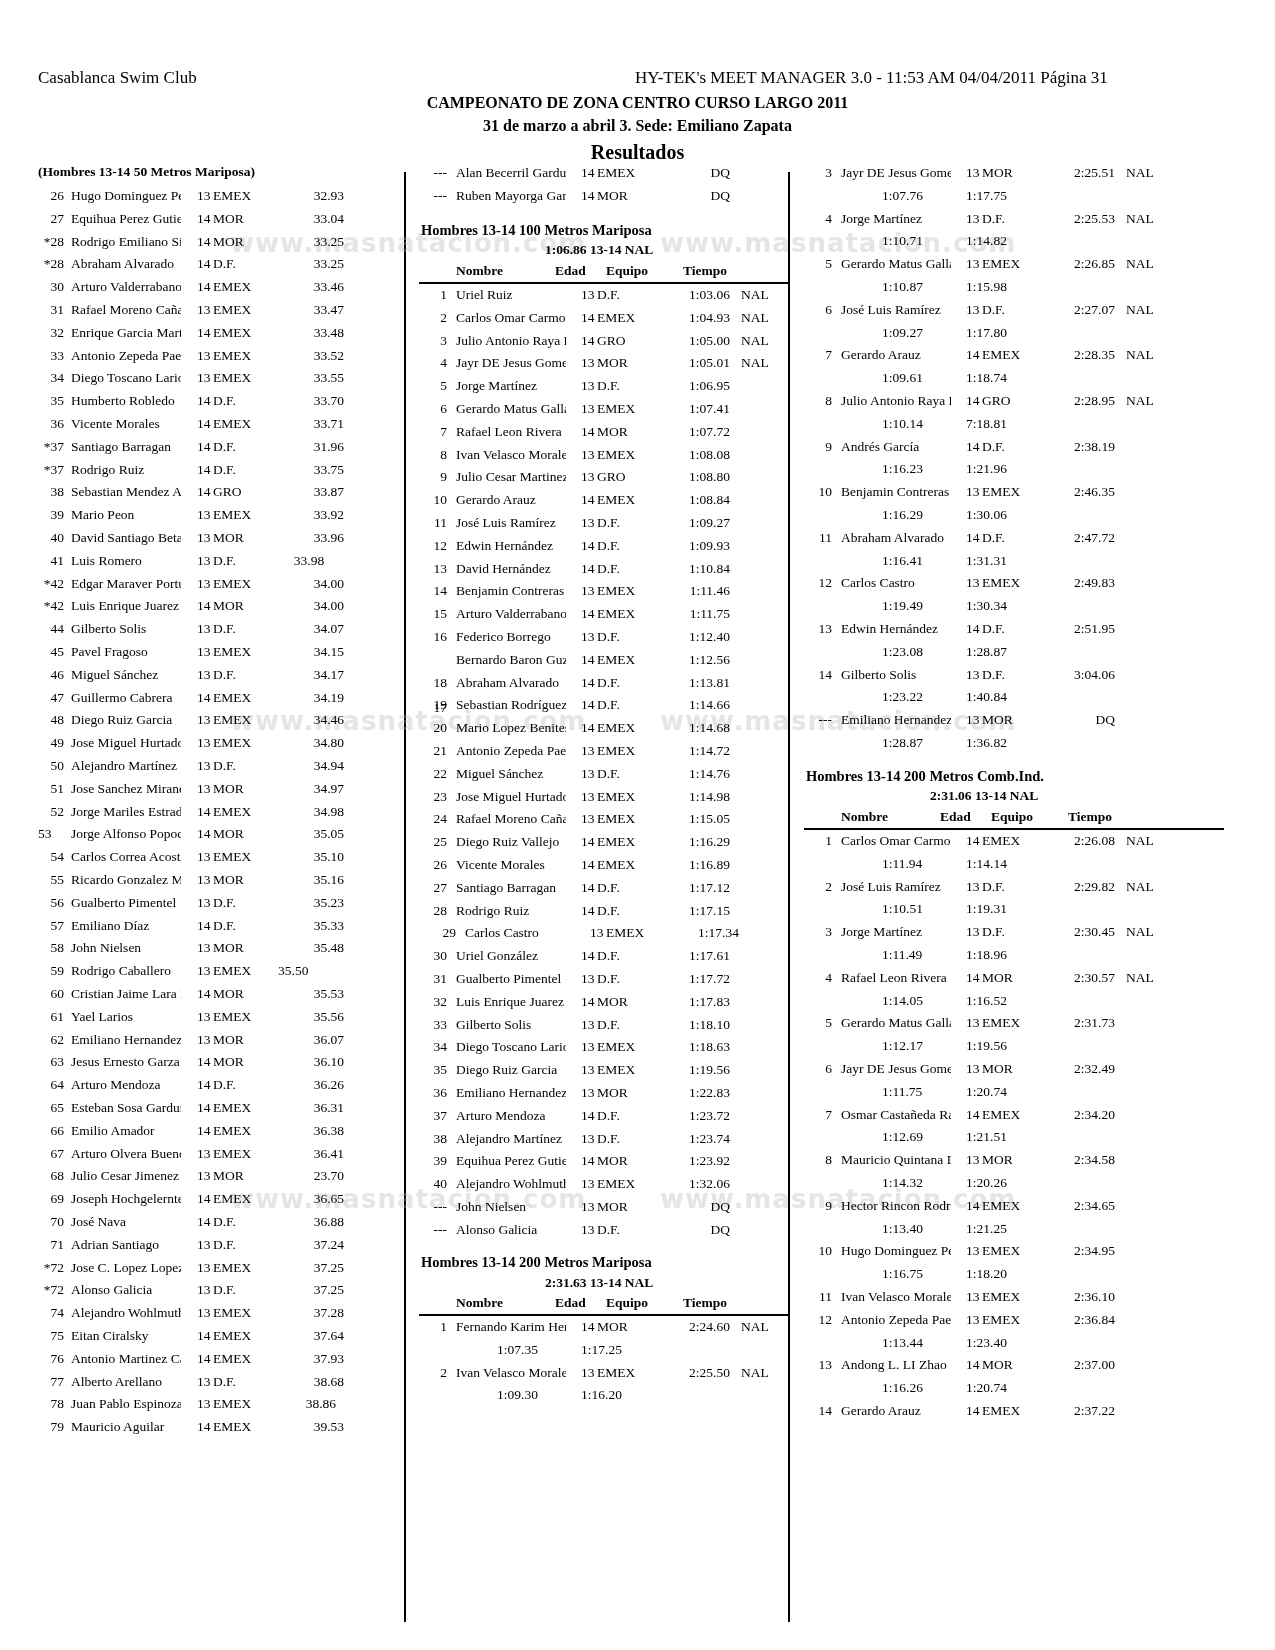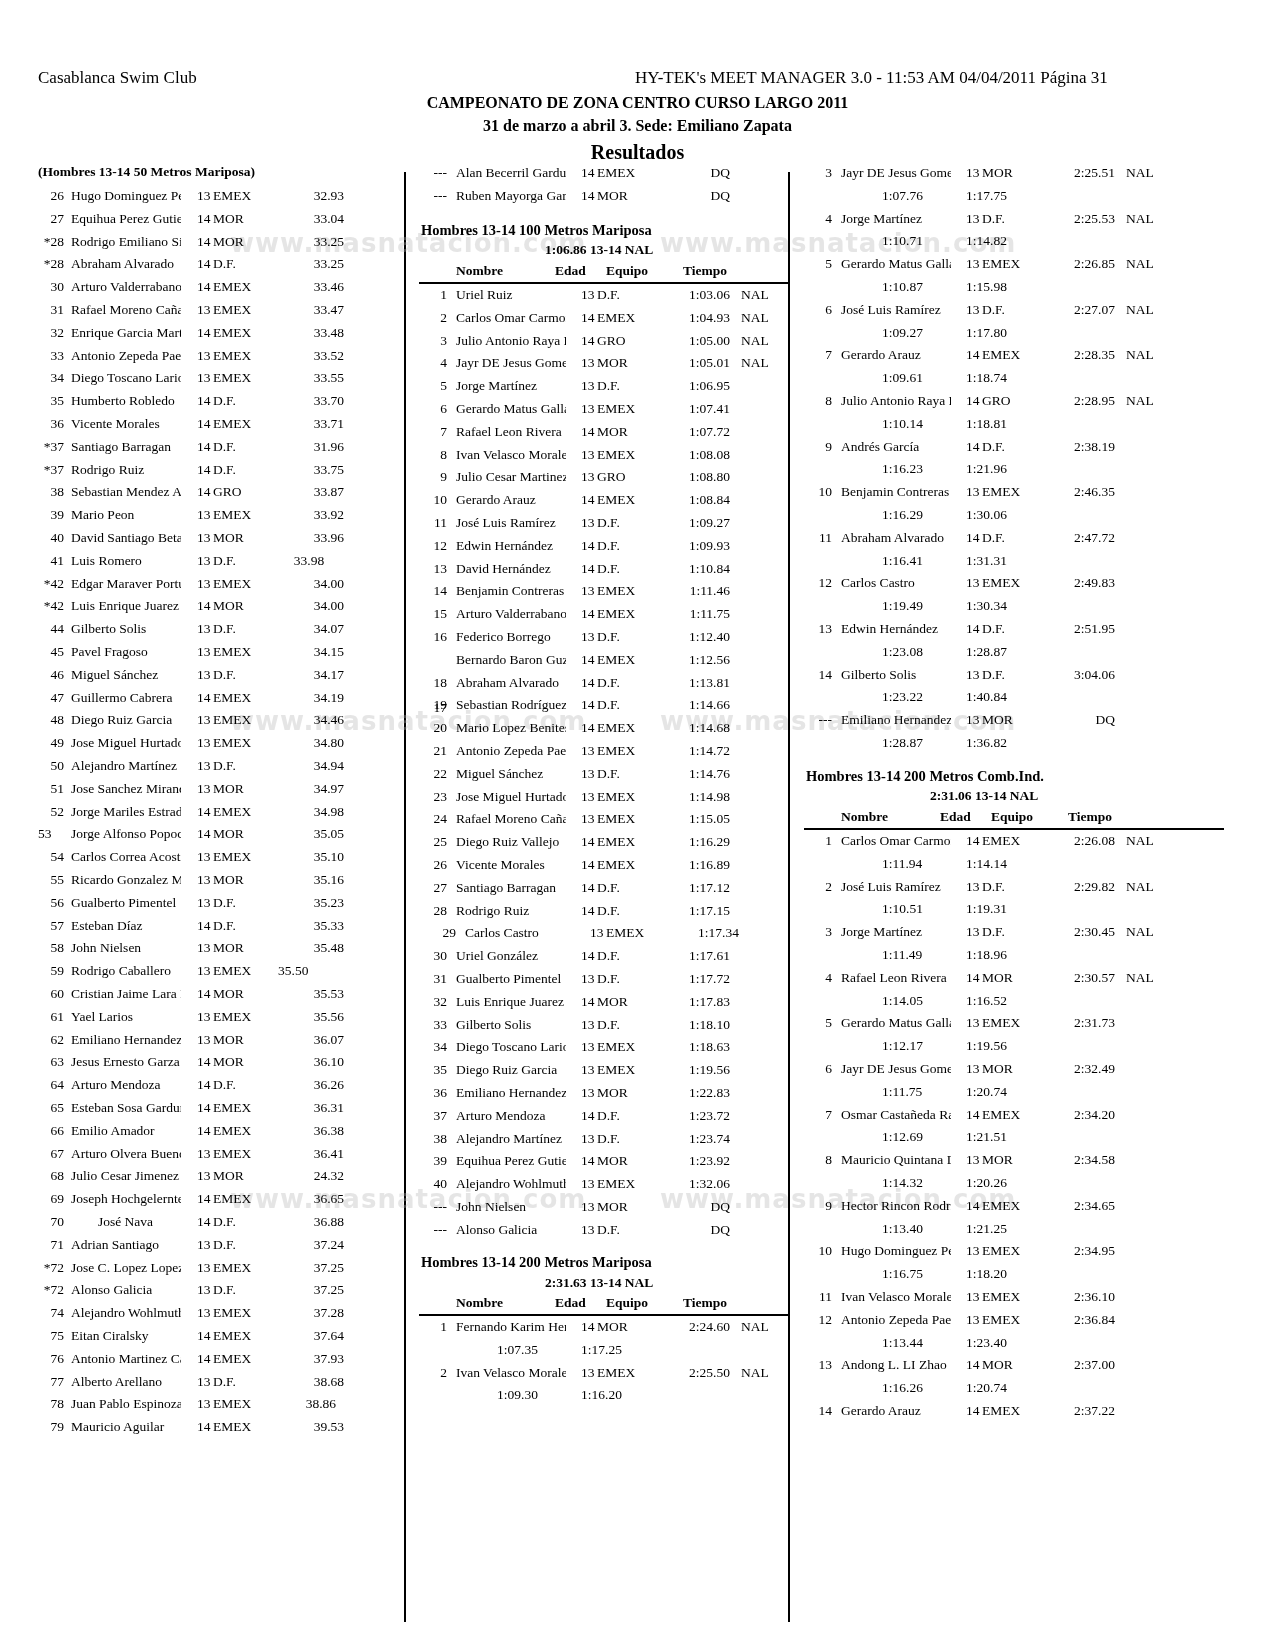"1:18.81" span { text: 1:18.81 -> 7:18.81 }
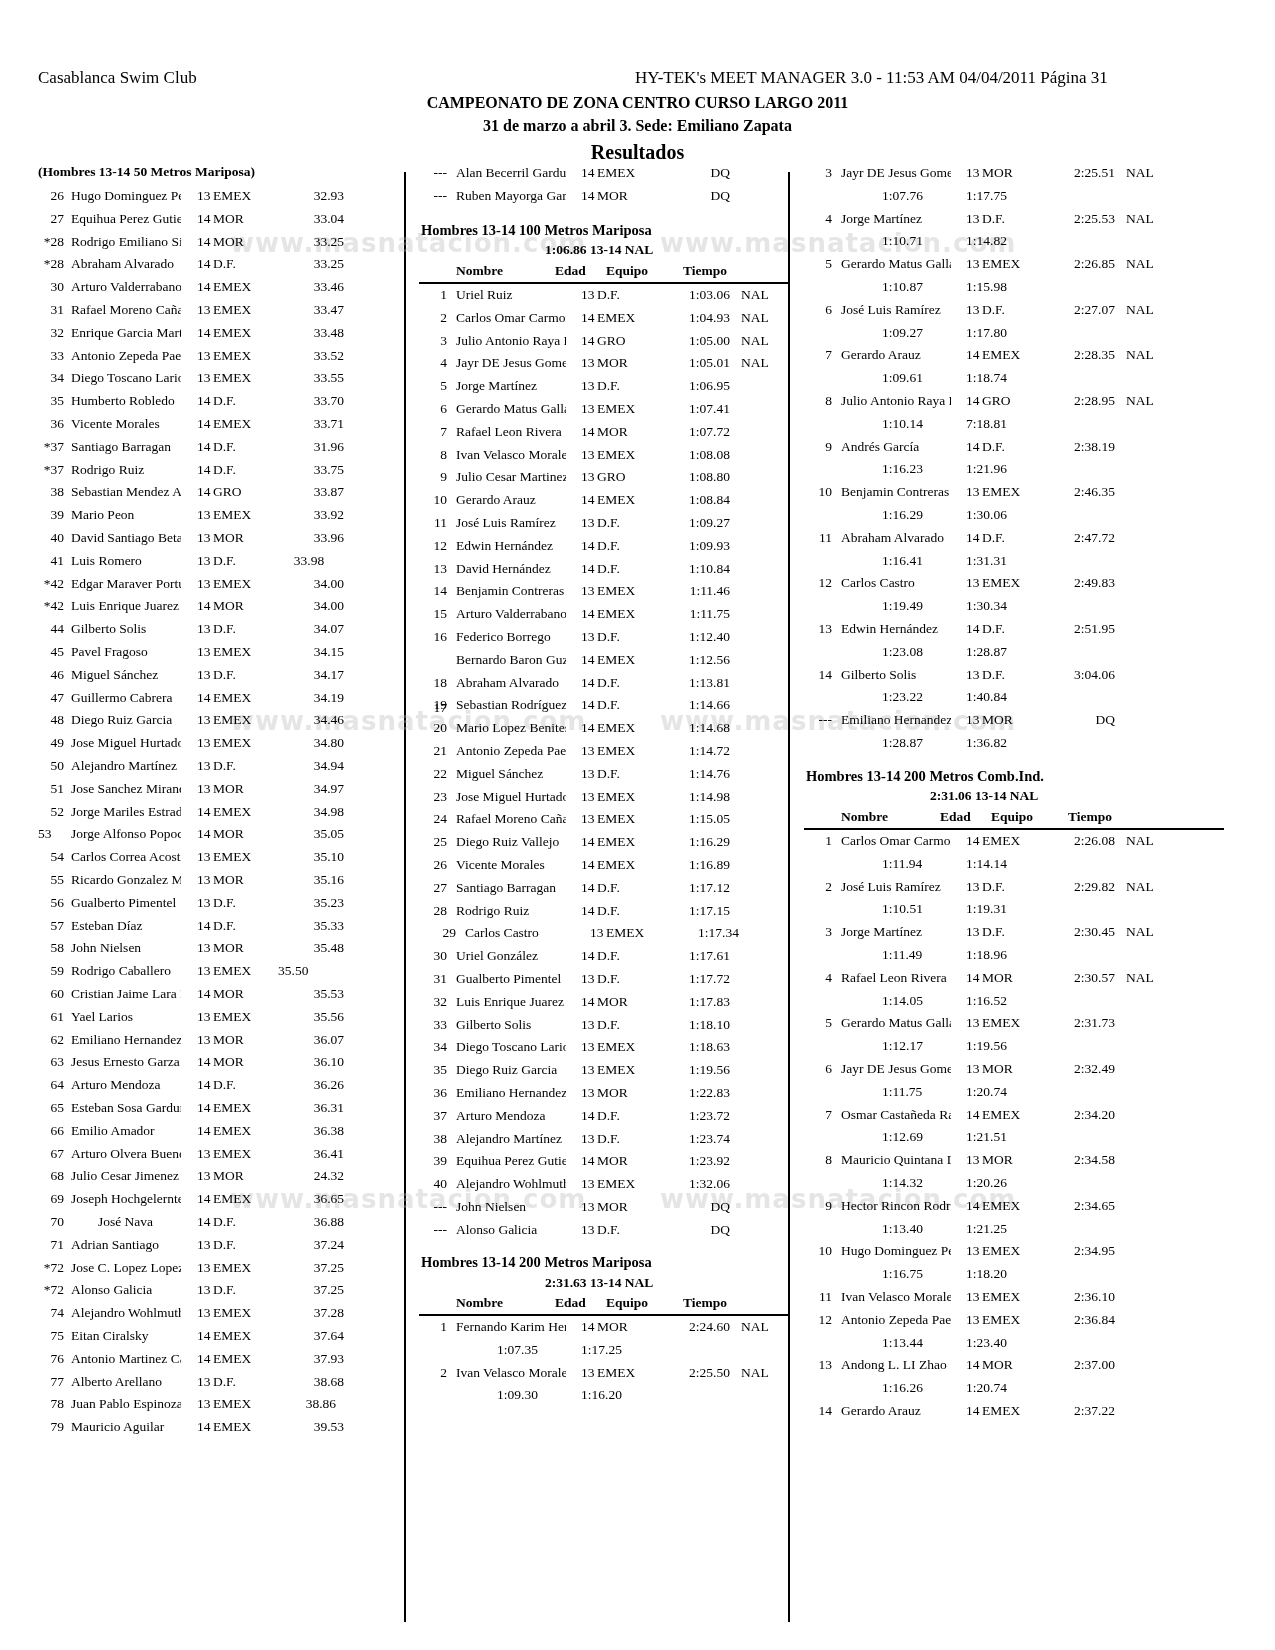"Esteban Díaz" span { text: Esteban -> Emiliano }
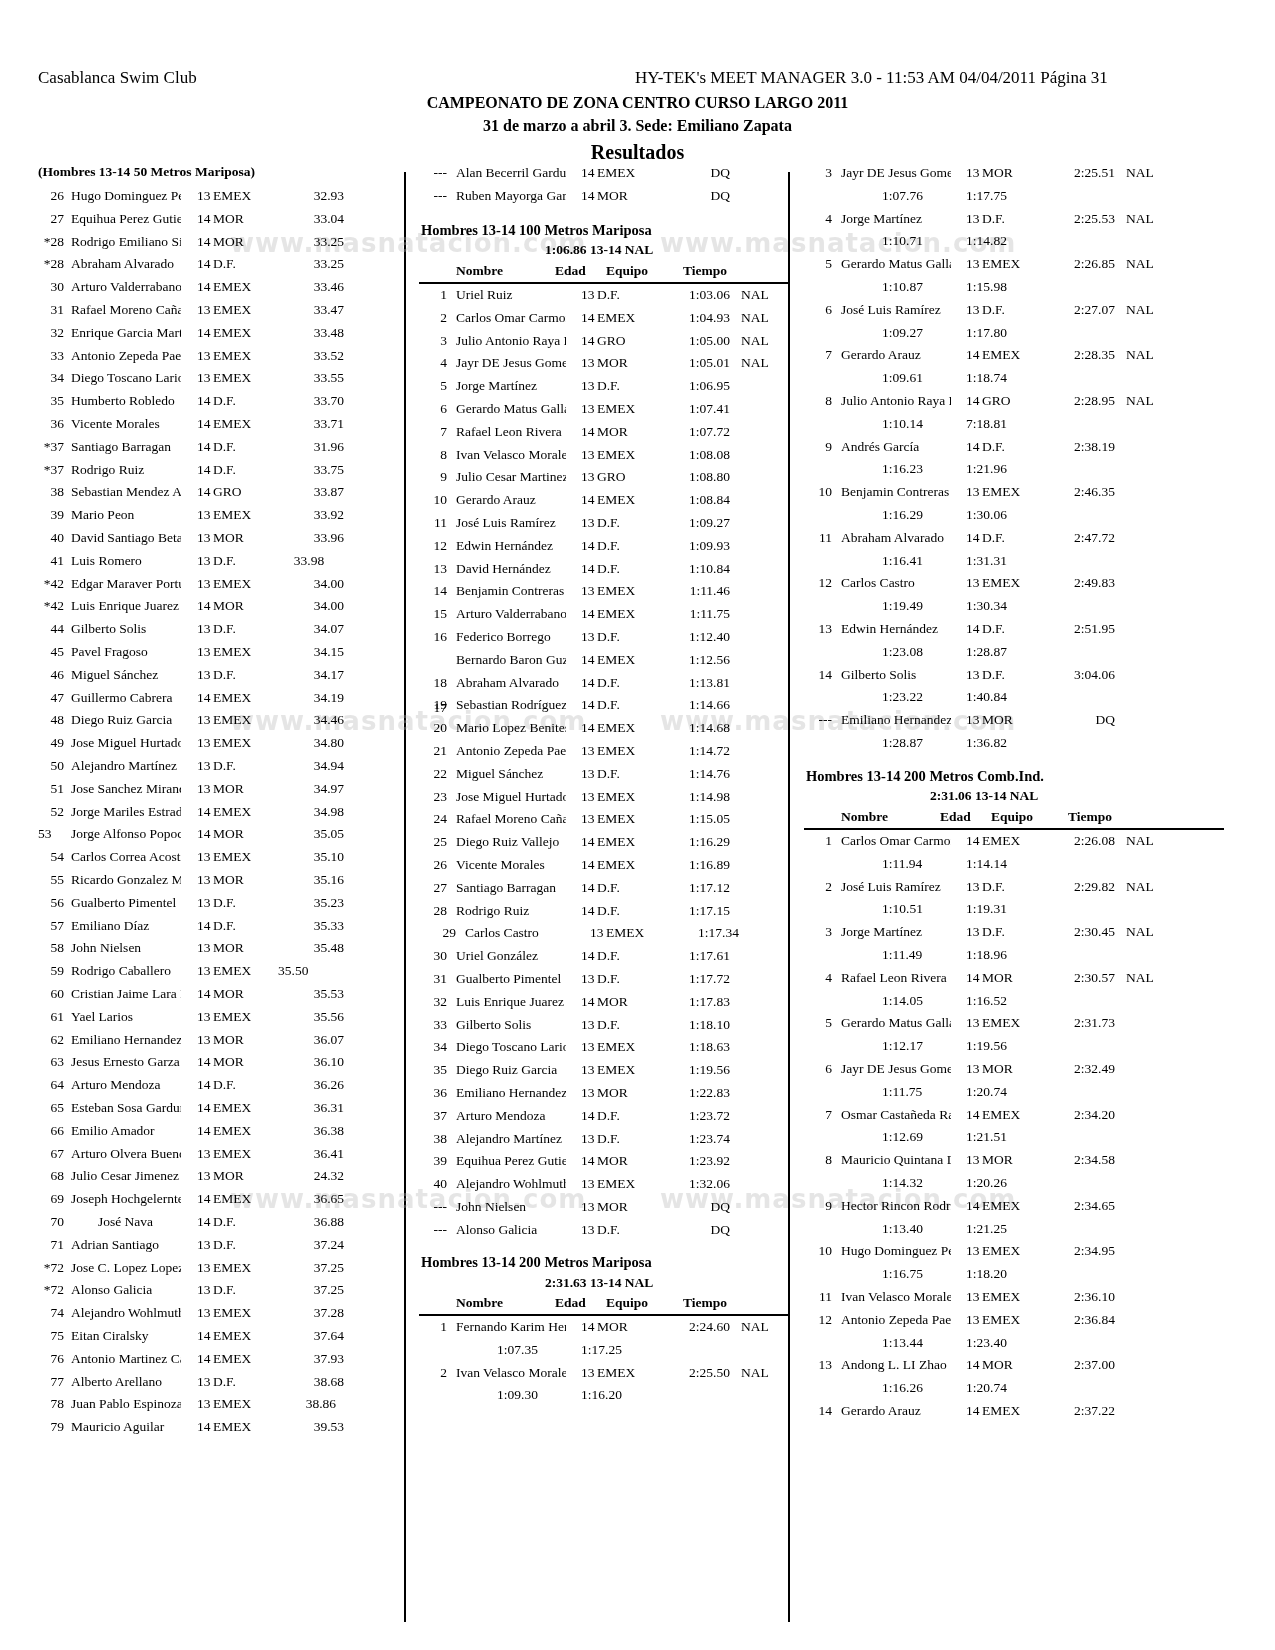"24.32" span { text: 24.32 -> 23.70 }
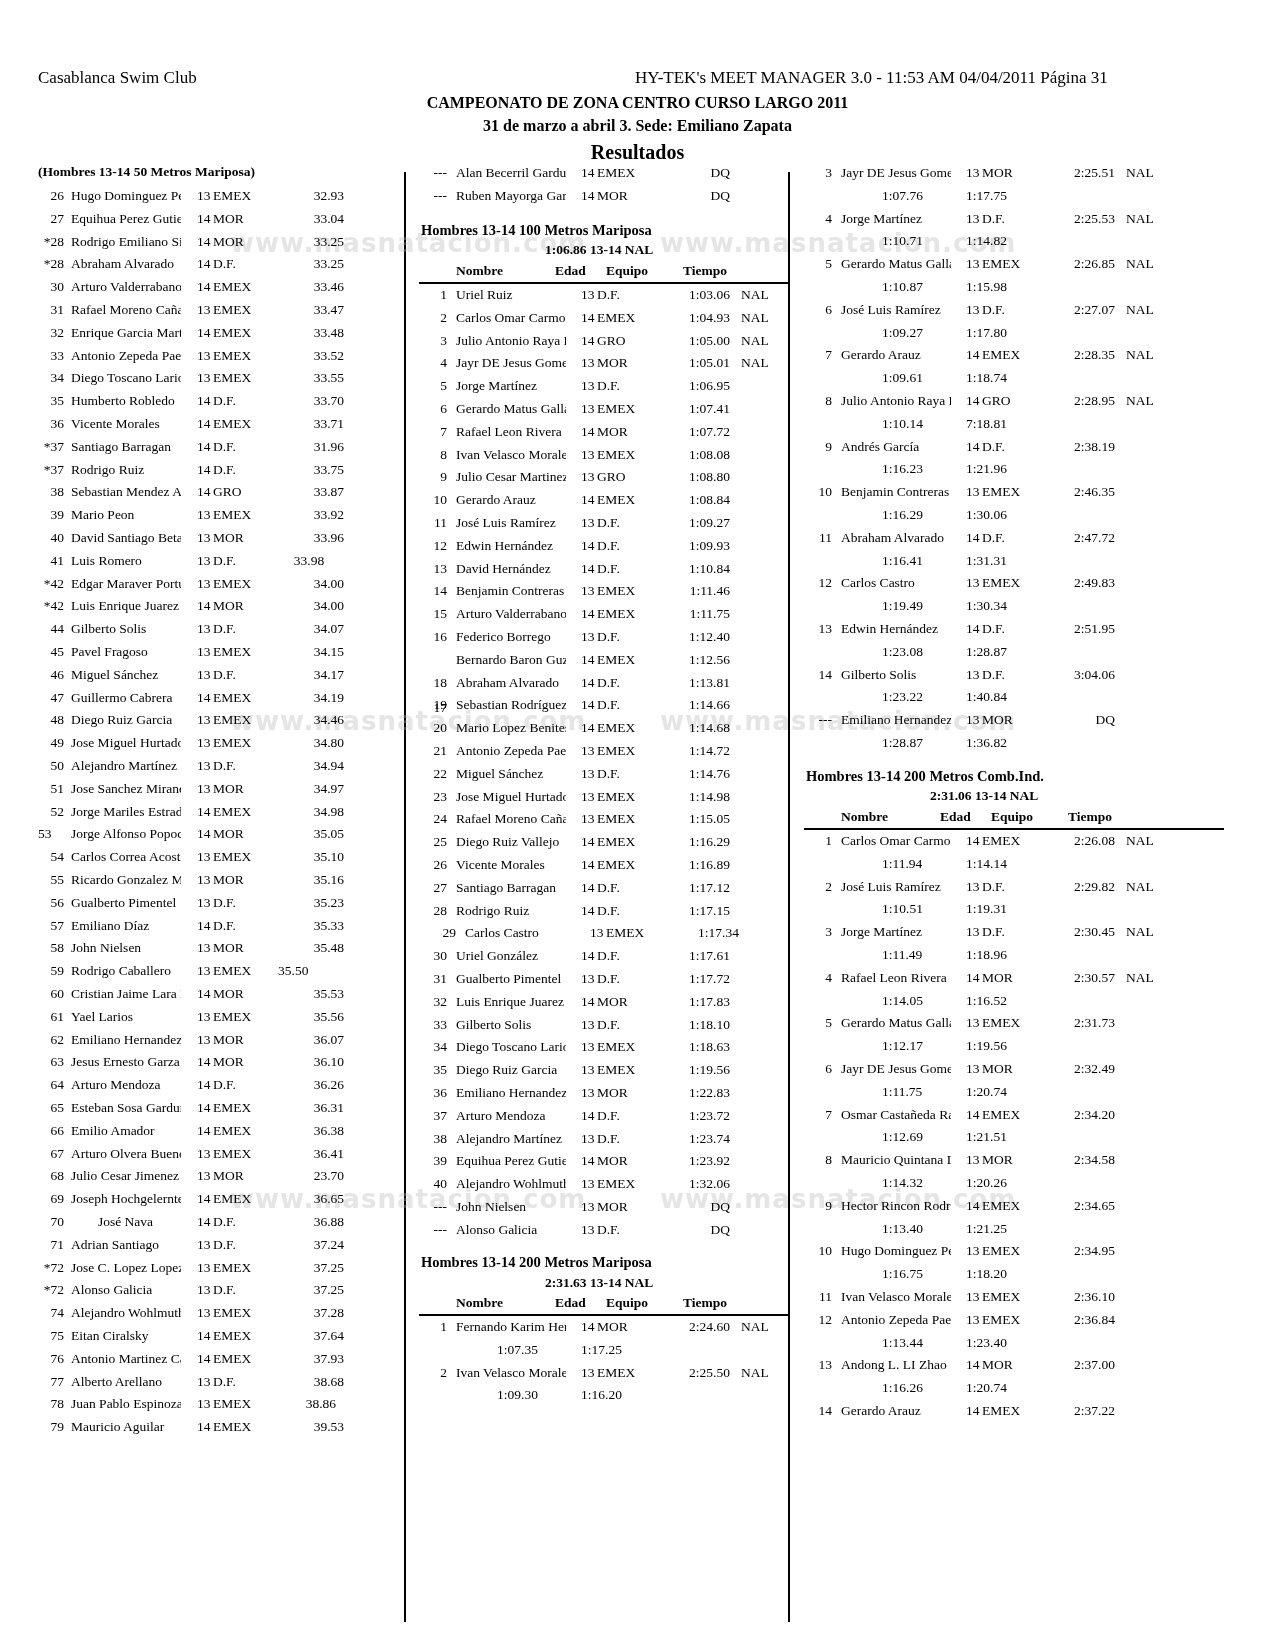"José Nava" span { margin-left: 27px -> none }
